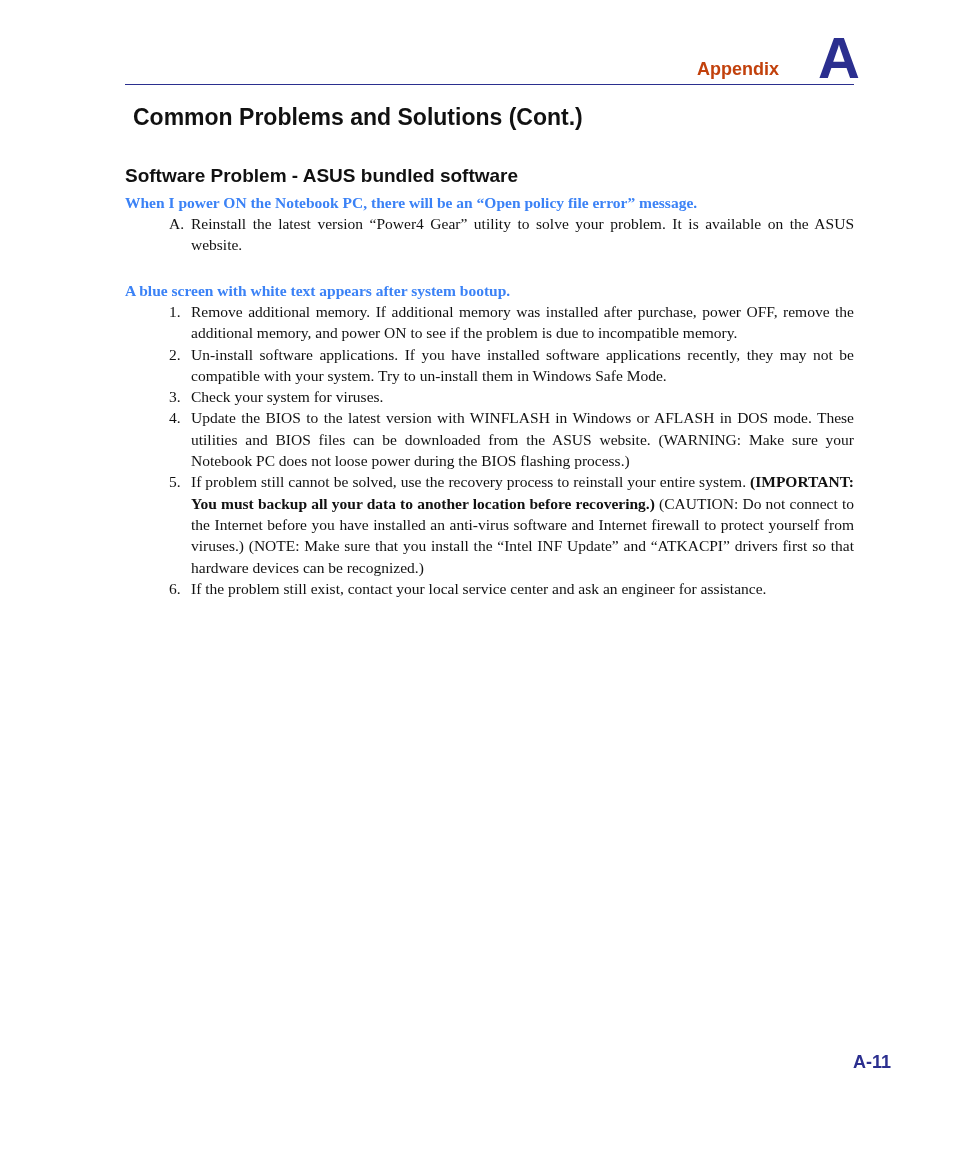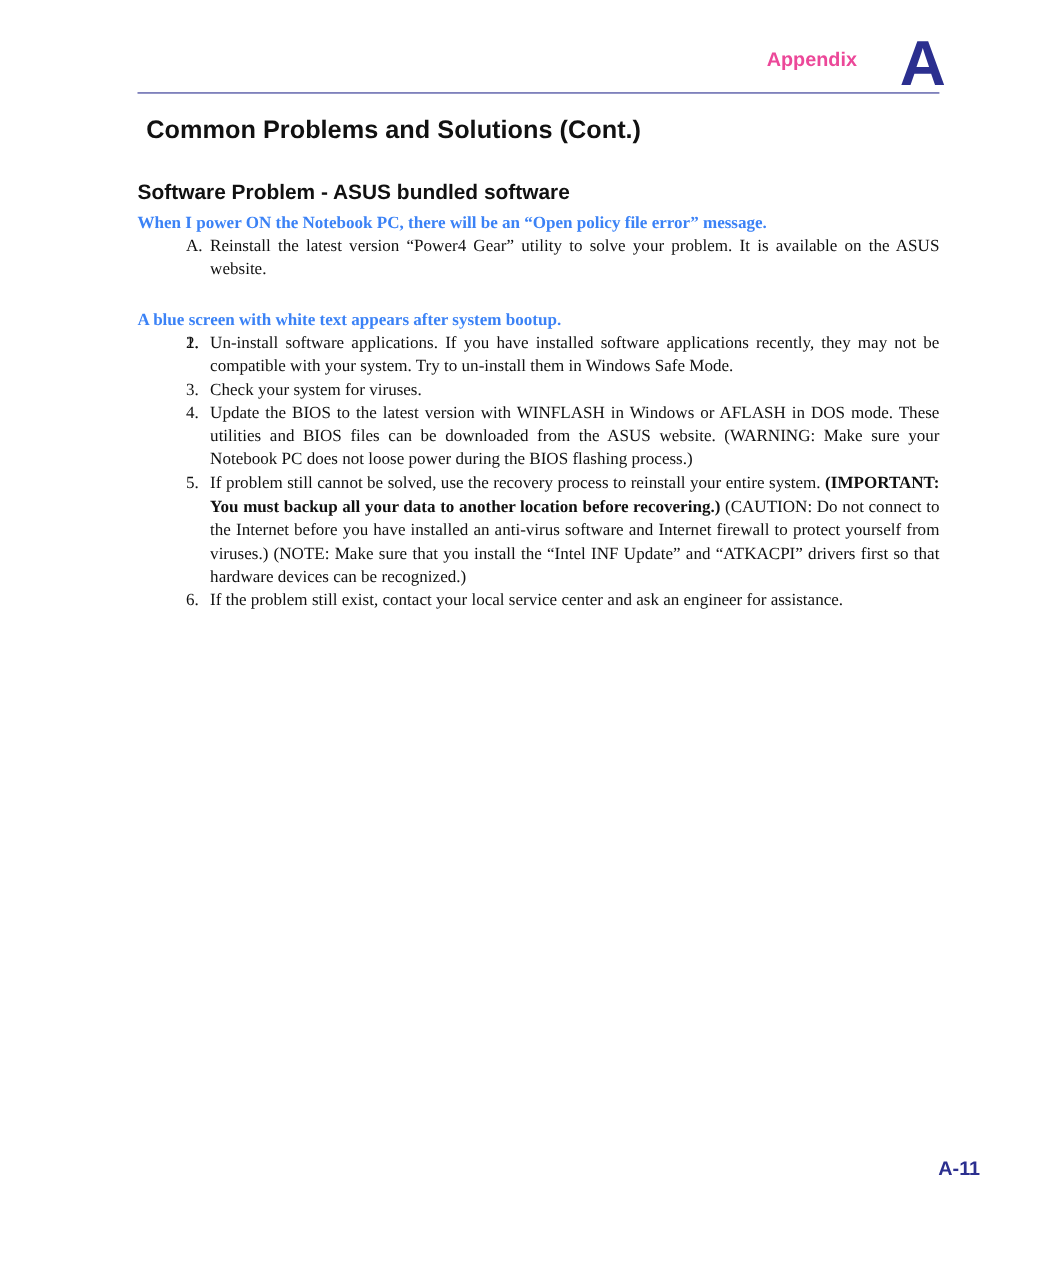"Appendix" .hdr-label { color: #ec4899 -> #c2410c; top: 44px -> 59px }
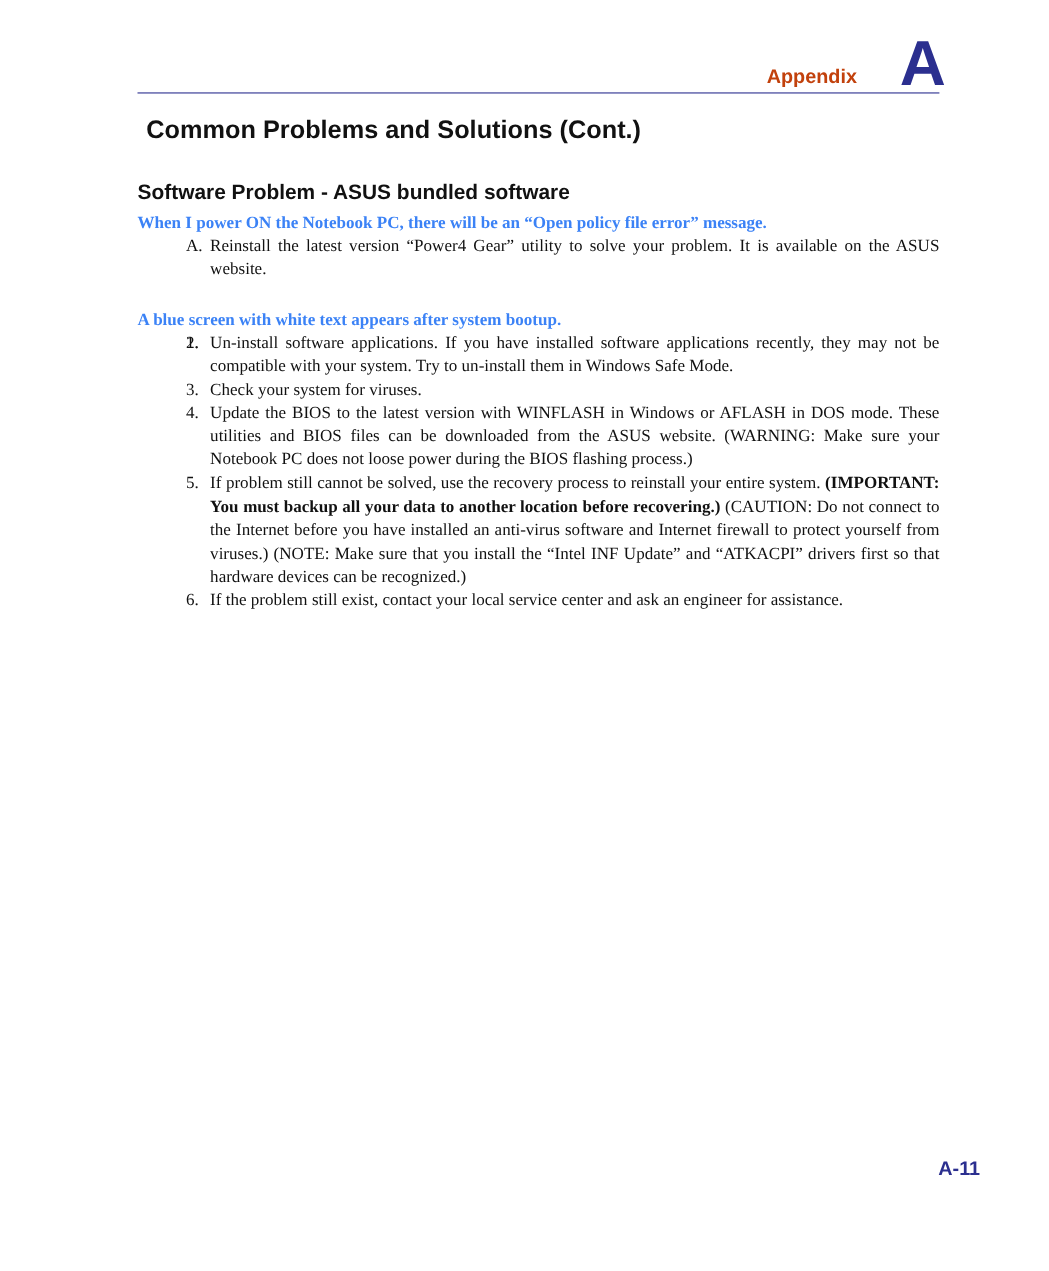"Remove additional memory. If additional" span { html: none -> <span>Remove additional memory. If additional memory was installed after purchase, power OFF, remove the additional memory, and power ON to see if the problem is due to incompatible memory.</span> }
